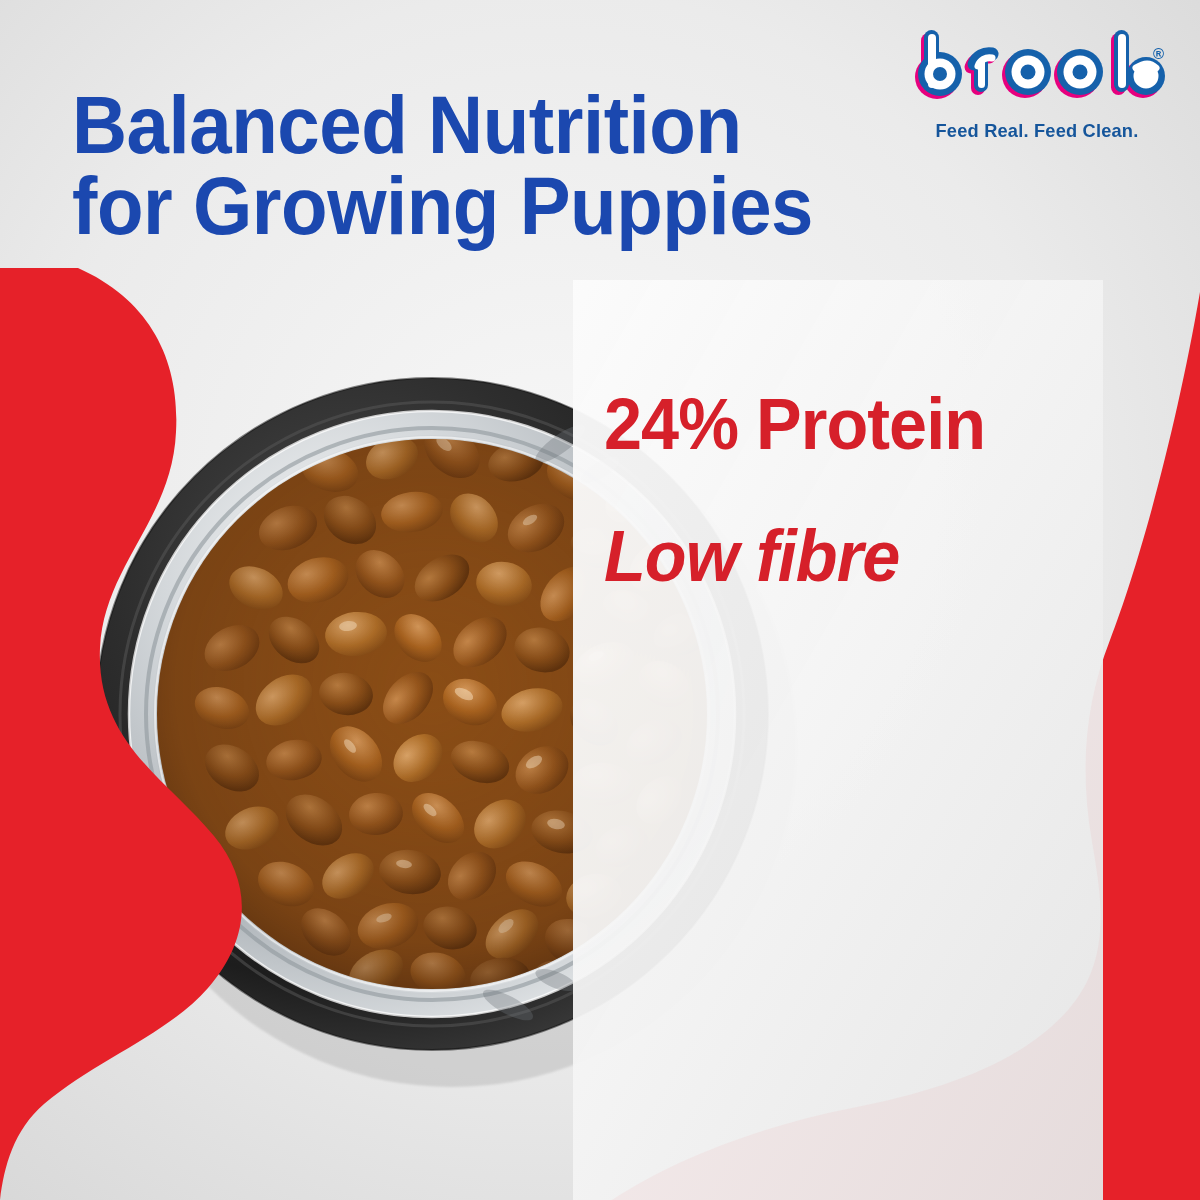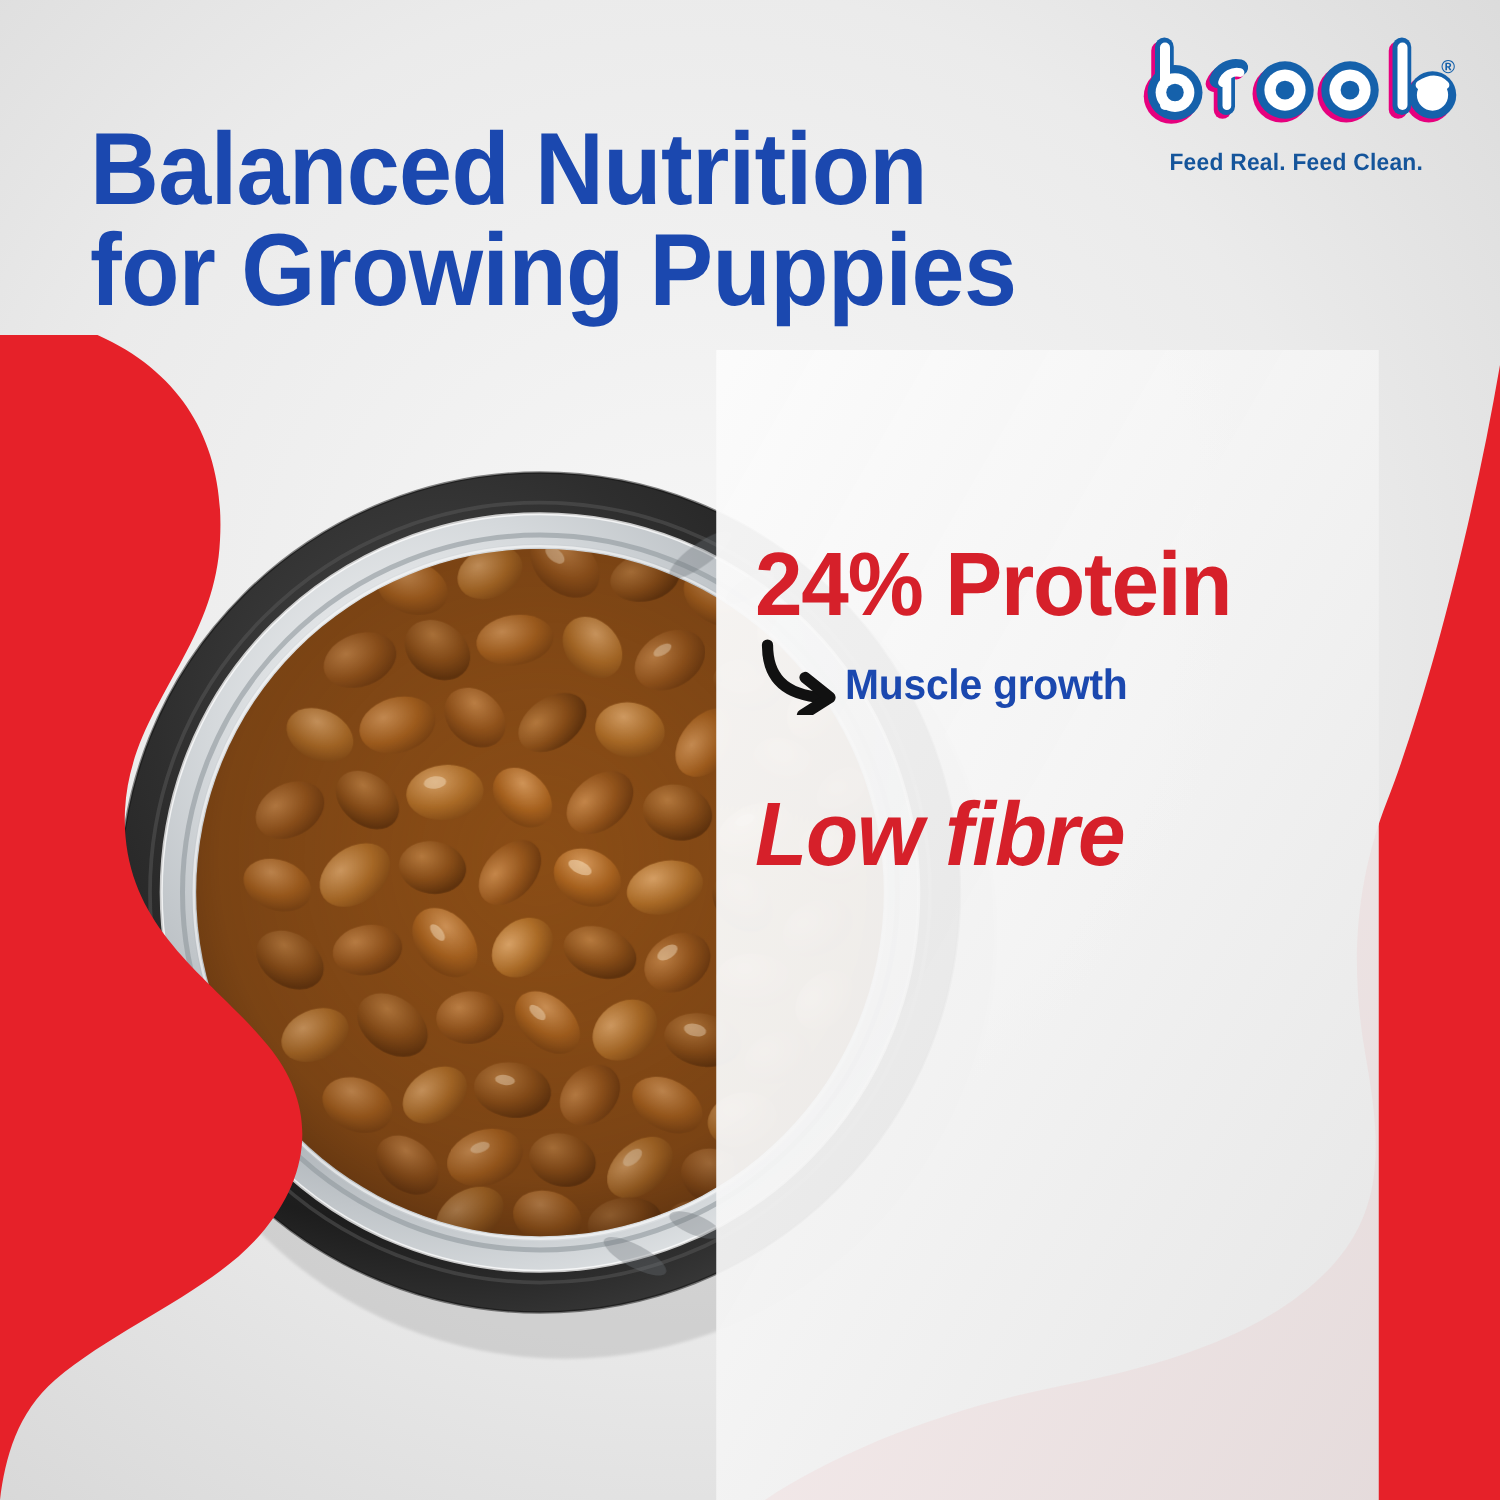"Balanced Nutrition" #headline { top: 95px -> 84px }
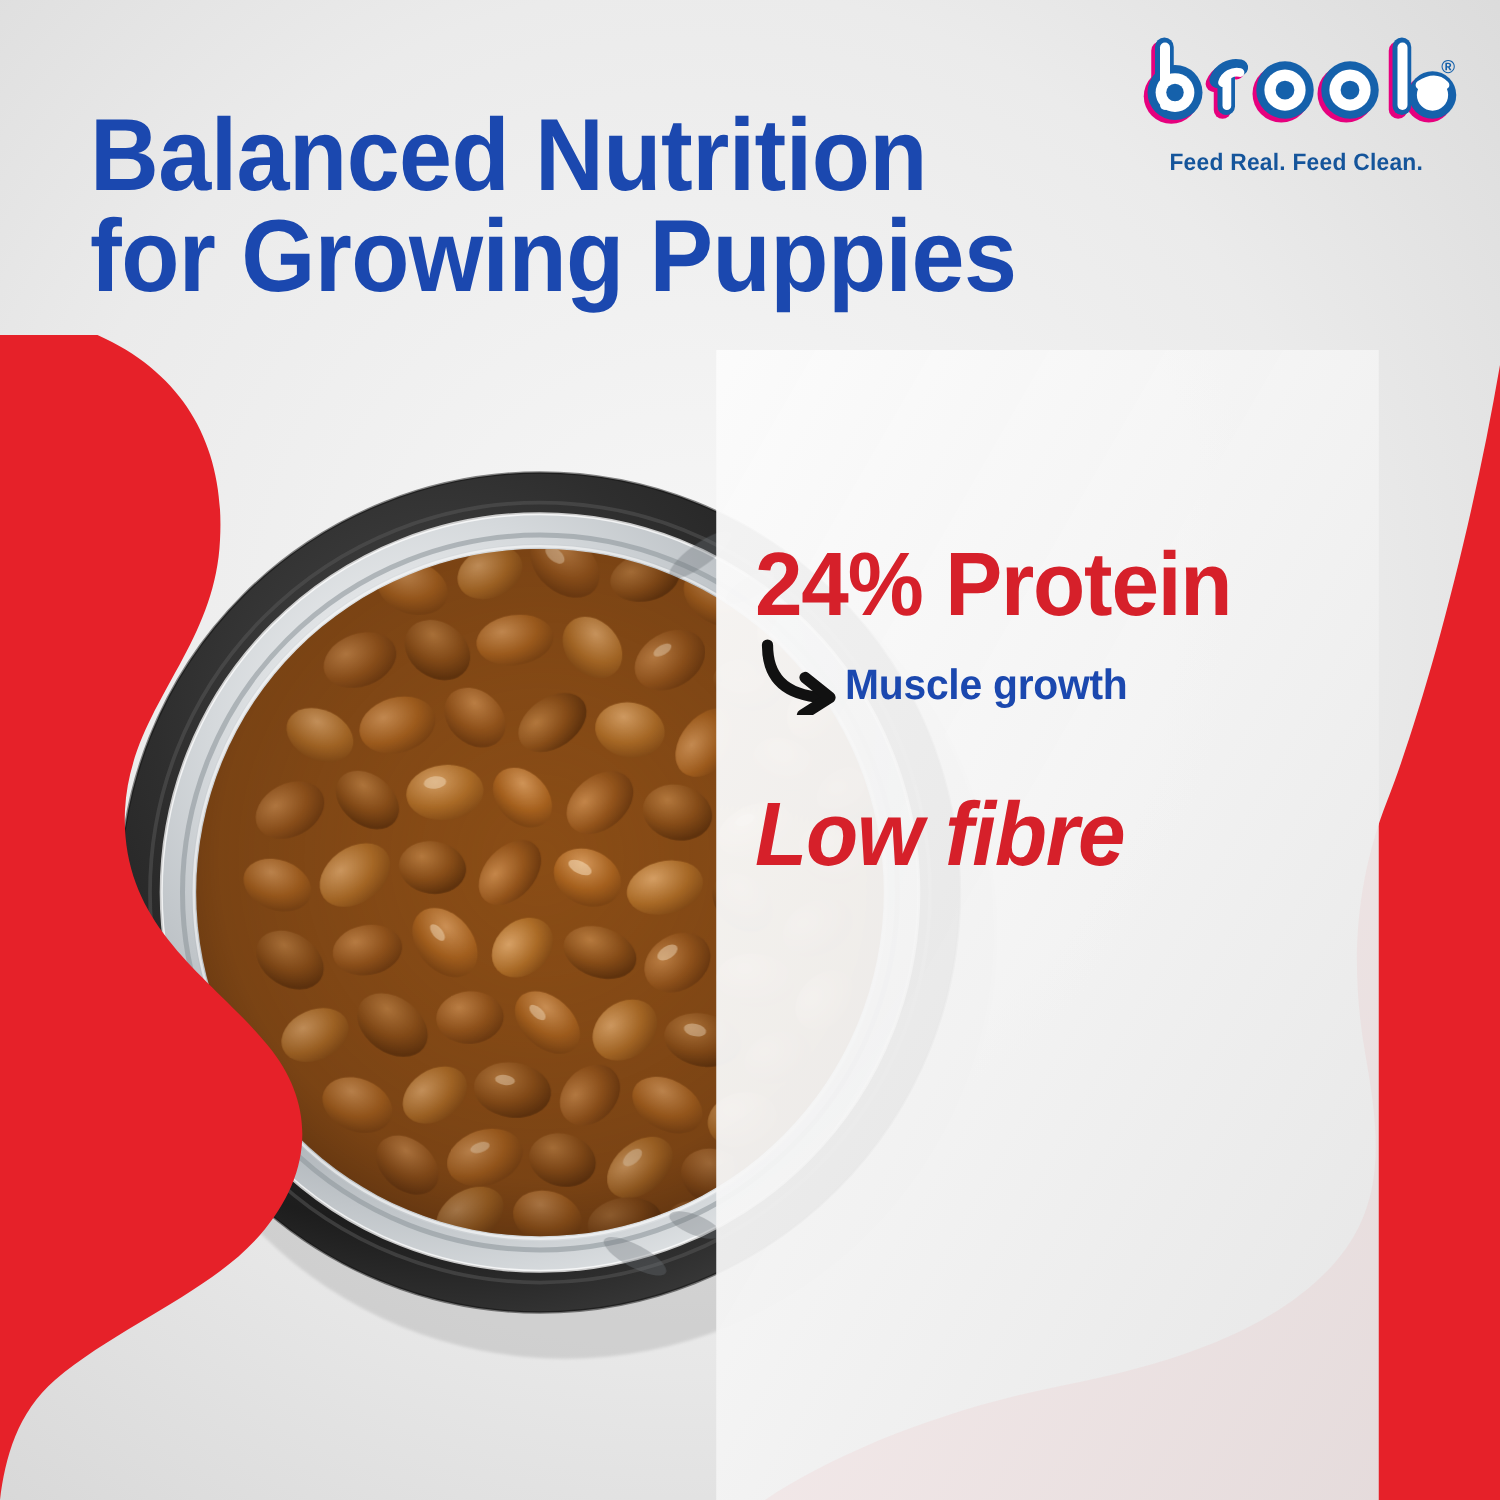"24% Protein" #facts { top: 432px -> 388px }
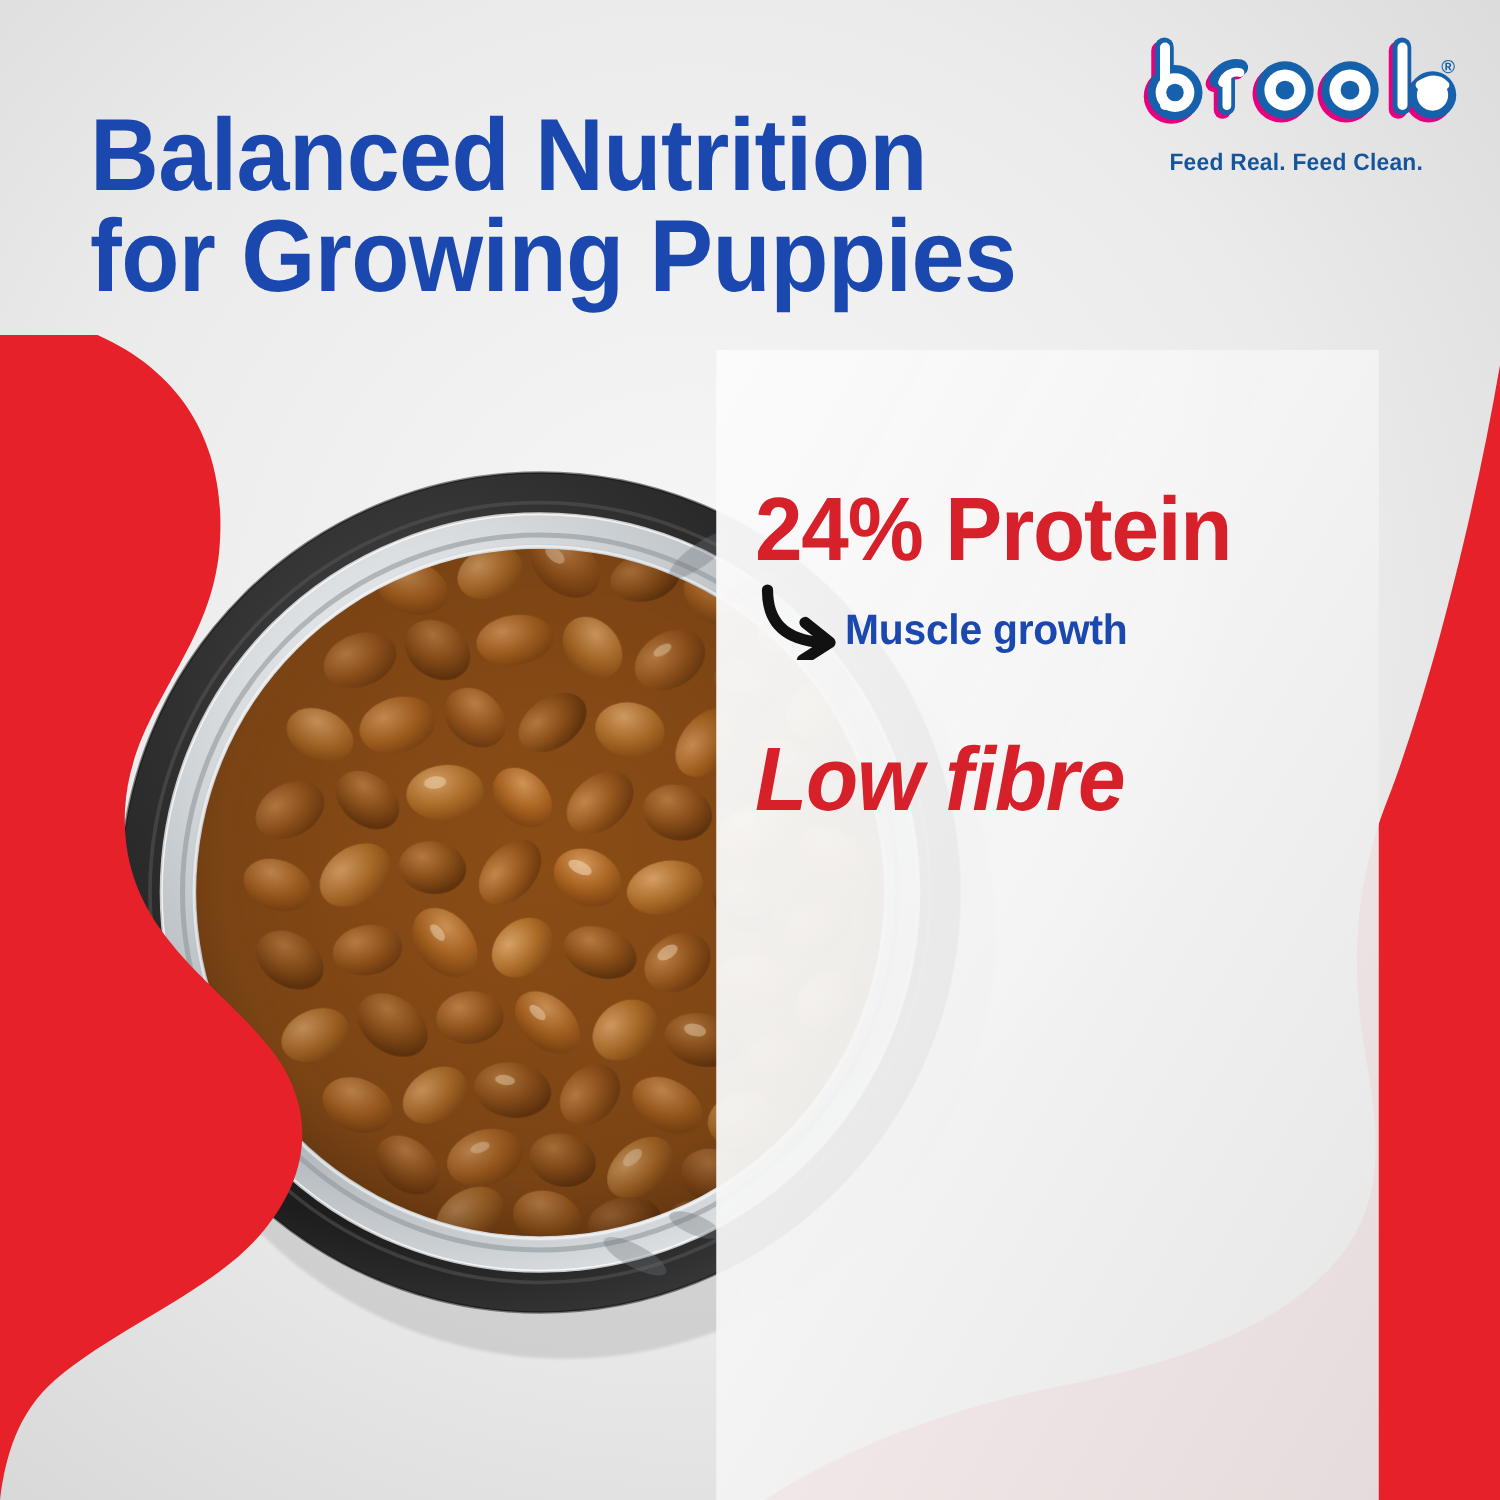"Muscle growth" div.fact-row { html: <div> <svg> <path></path> <path></path> </svg> <div>Muscle growth</div> </div> -> none }
